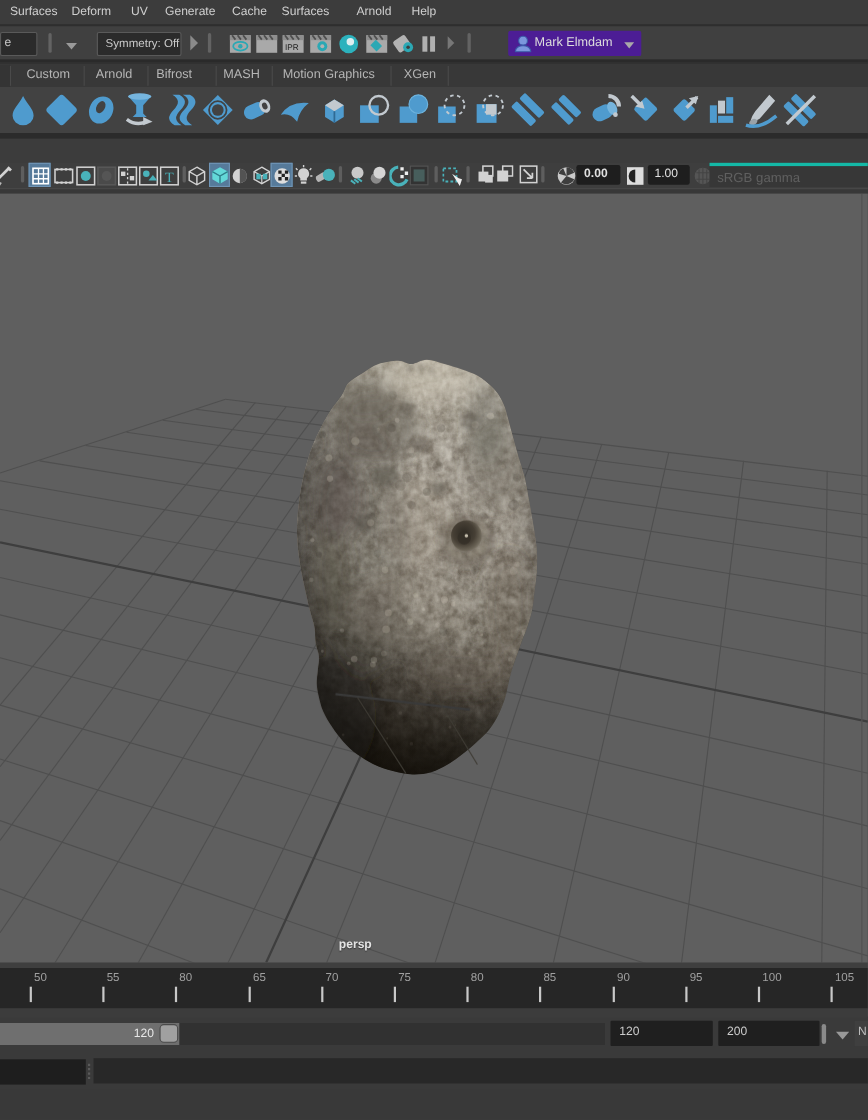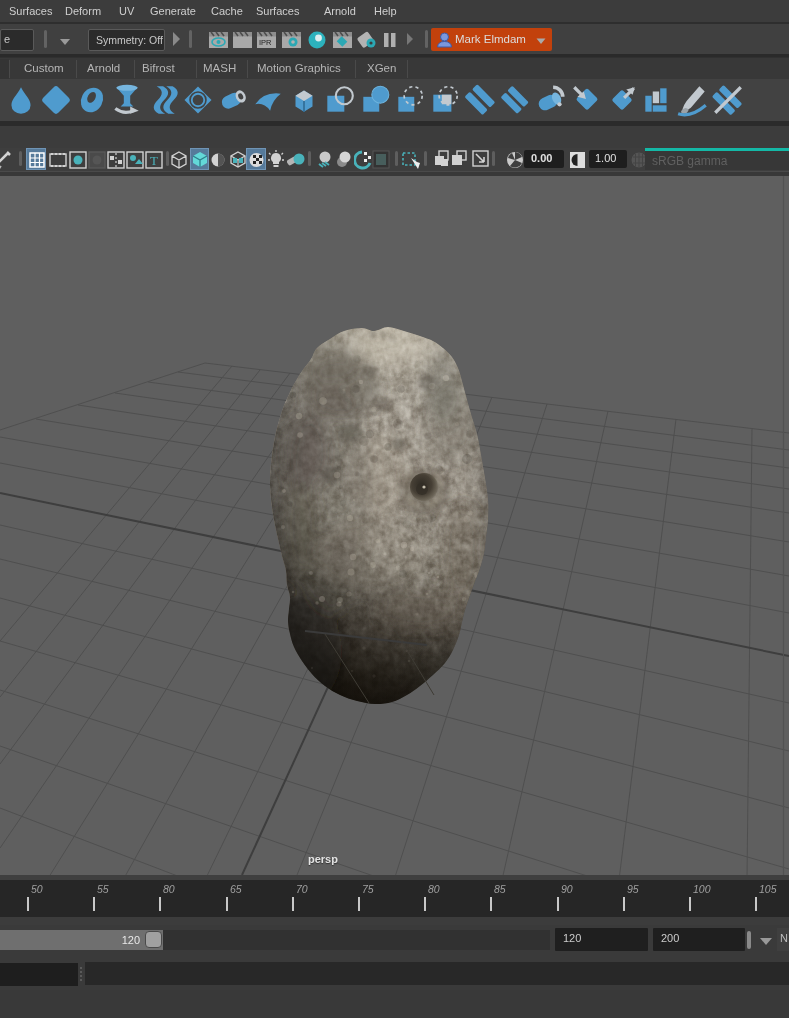"Mark Elmdam" div.abs { background: #c2410c -> #4c1d95; left: 431px -> 462px }
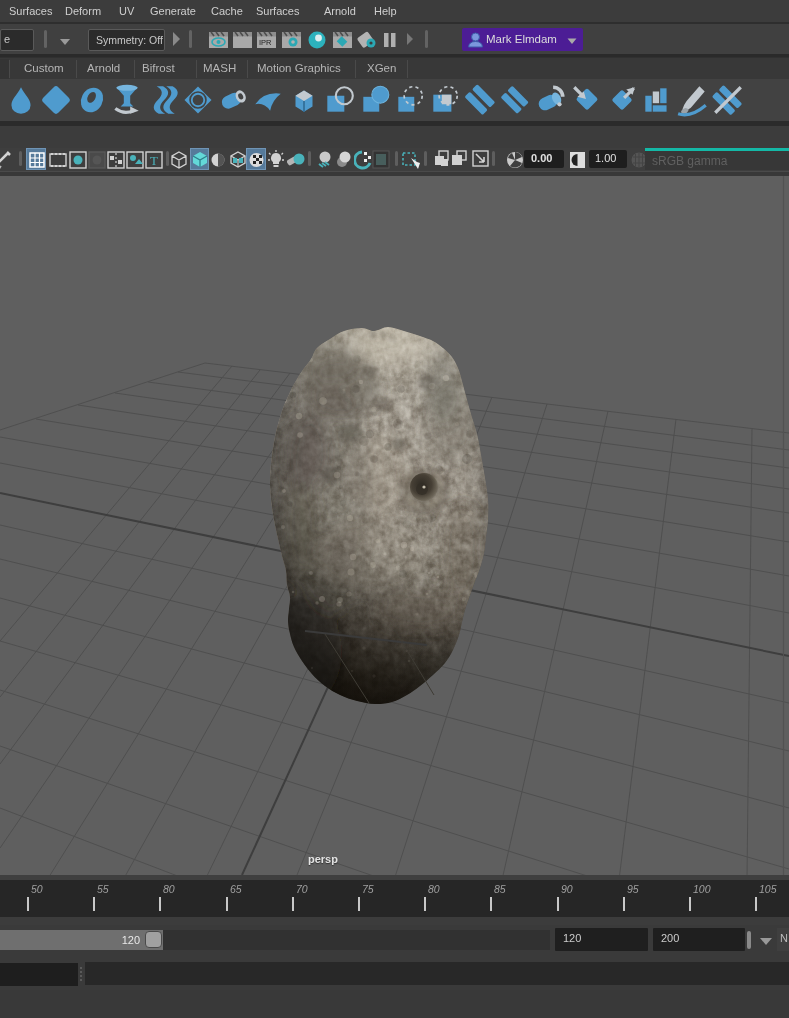"50" .tlab { font-style: italic -> none }
